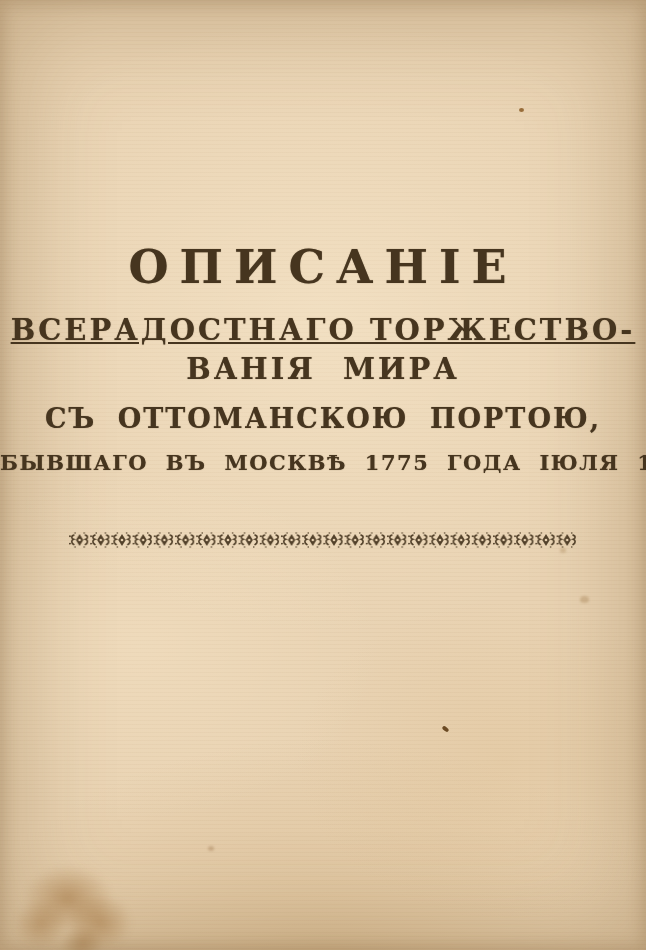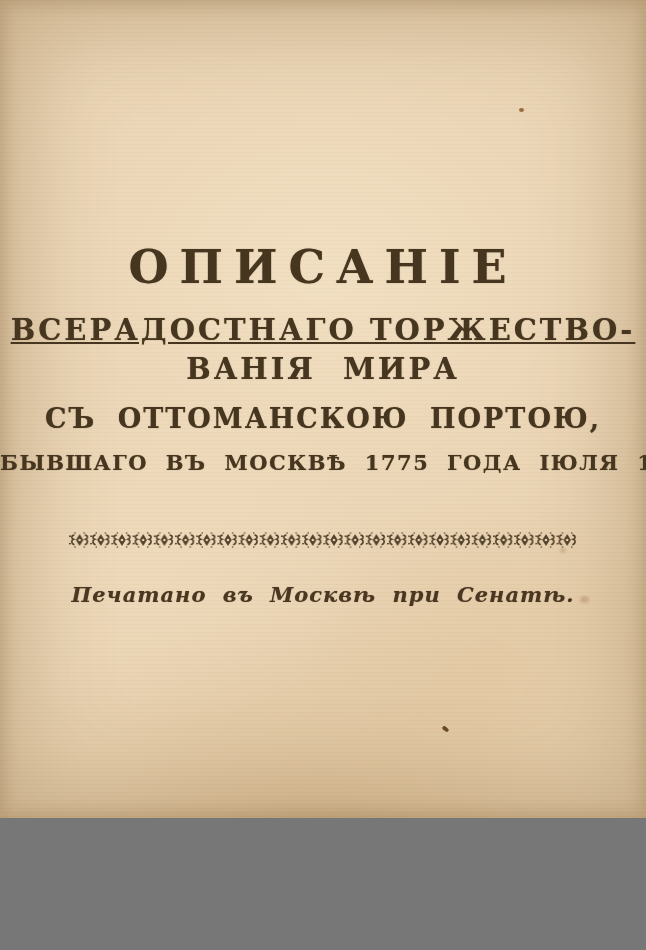"ОПИСАНІЕ" .page { height: 818px -> 950px }
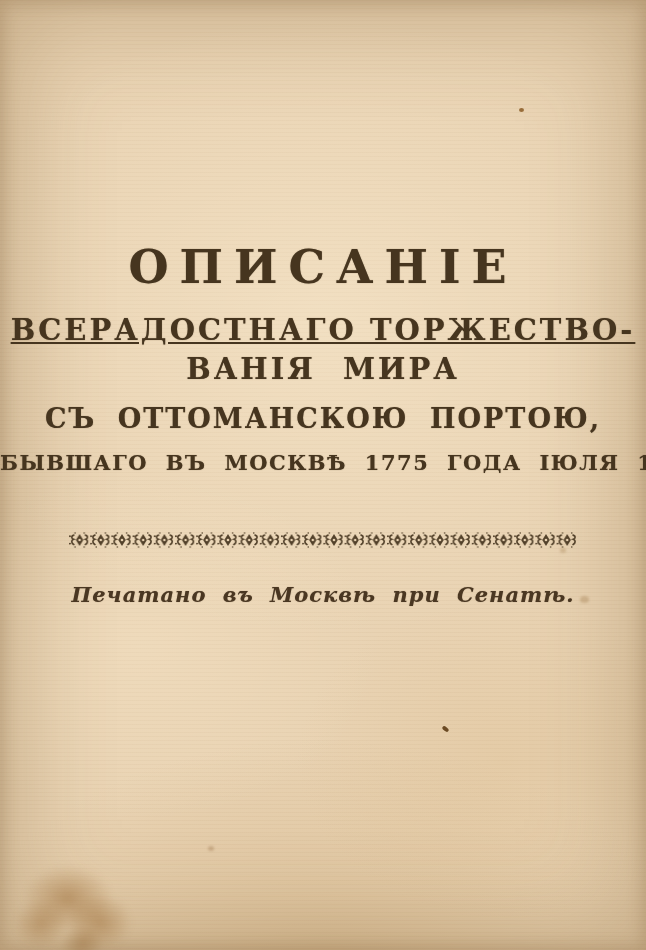"Печатано въ Москвѣ при Сенатѣ." div.line { html: <div>Печатано въ Москвѣ при Сенатѣ.</div> -> none }
